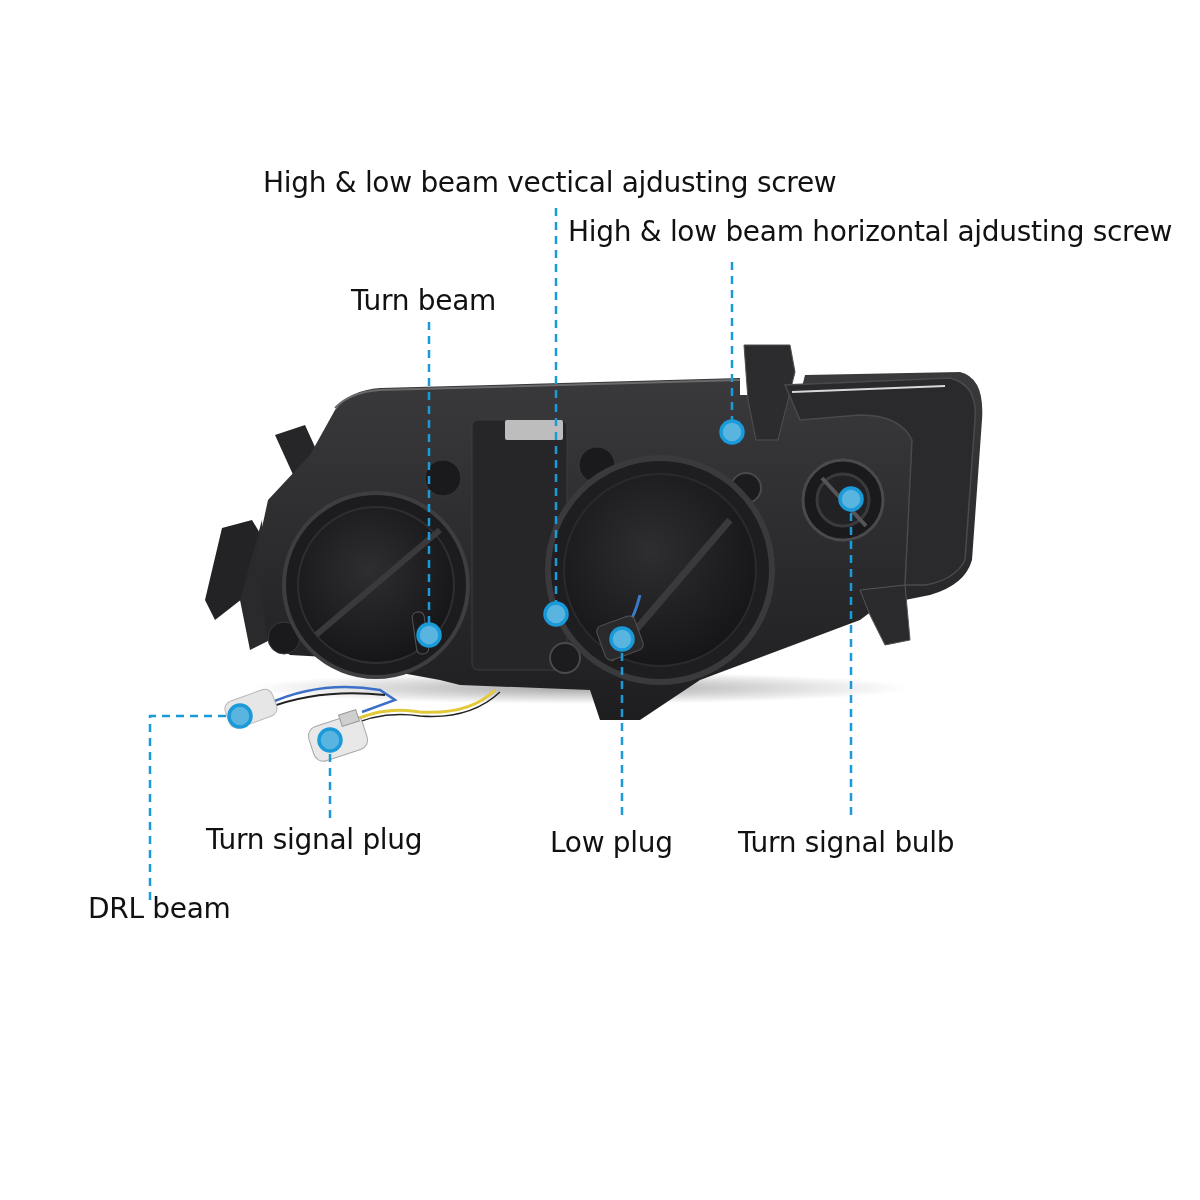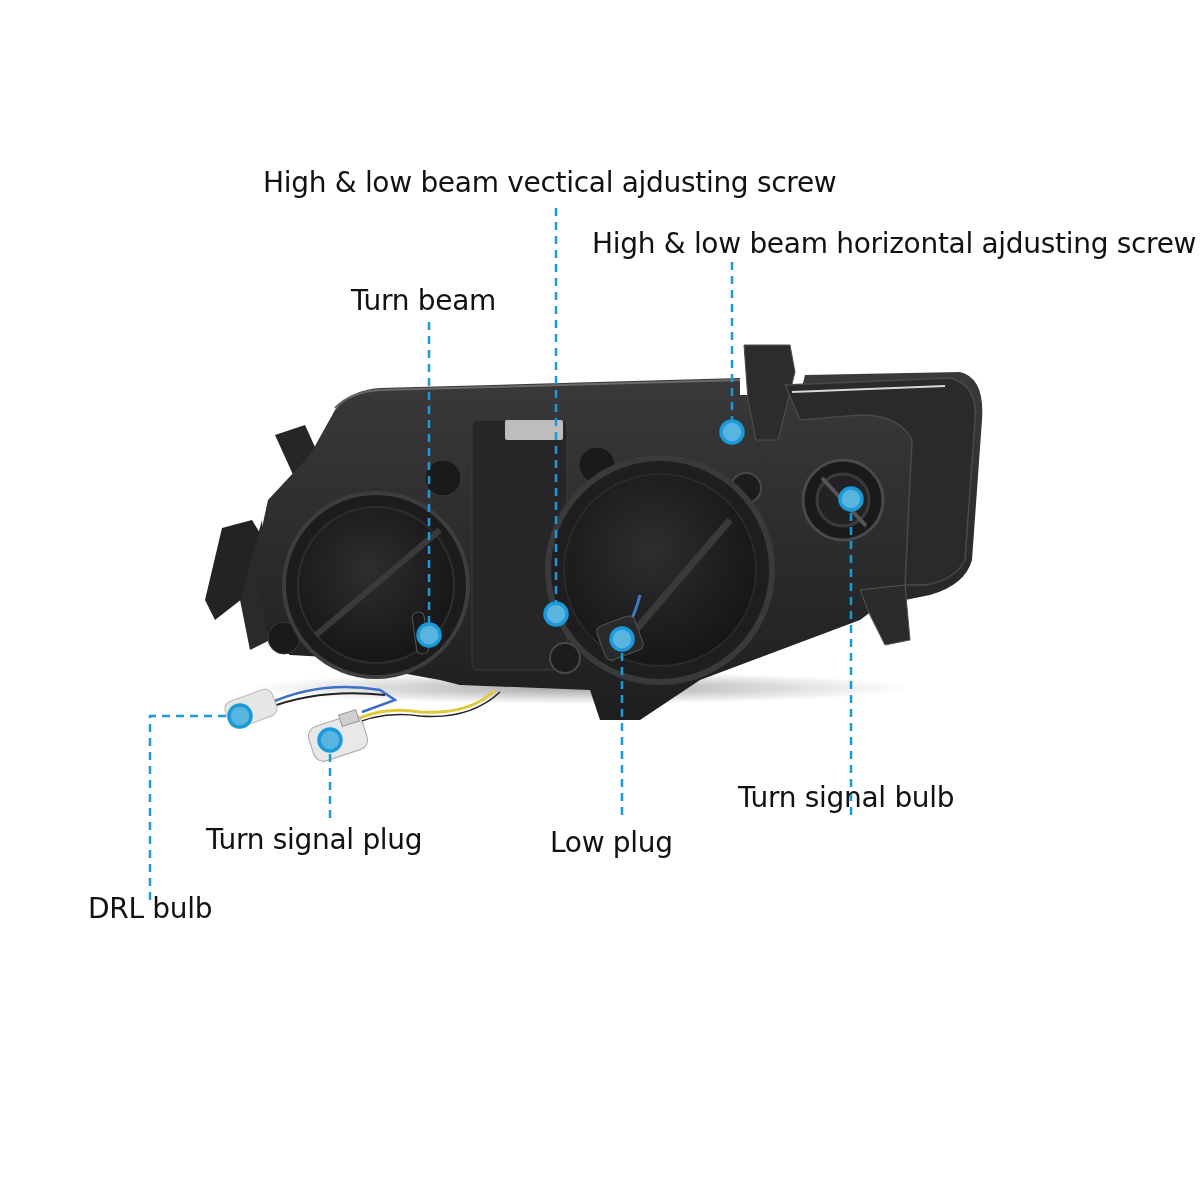"High & low beam horizontal" div.label { margin-left: 24px -> none; top: 227px -> 215px }
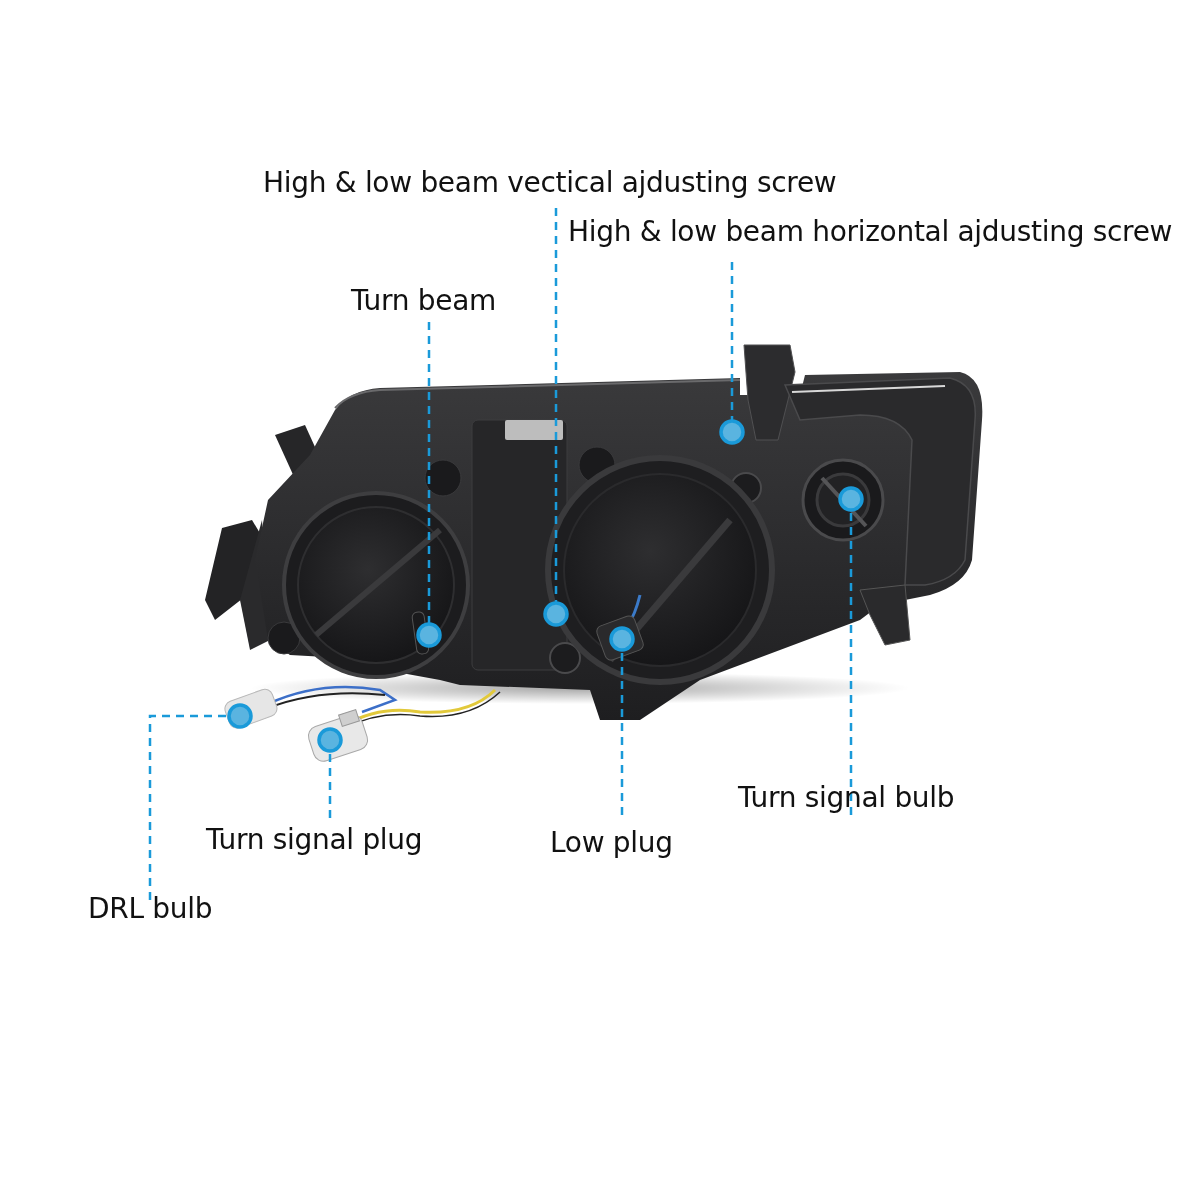"Turn signal bulb" div.label { top: 781px -> 826px }
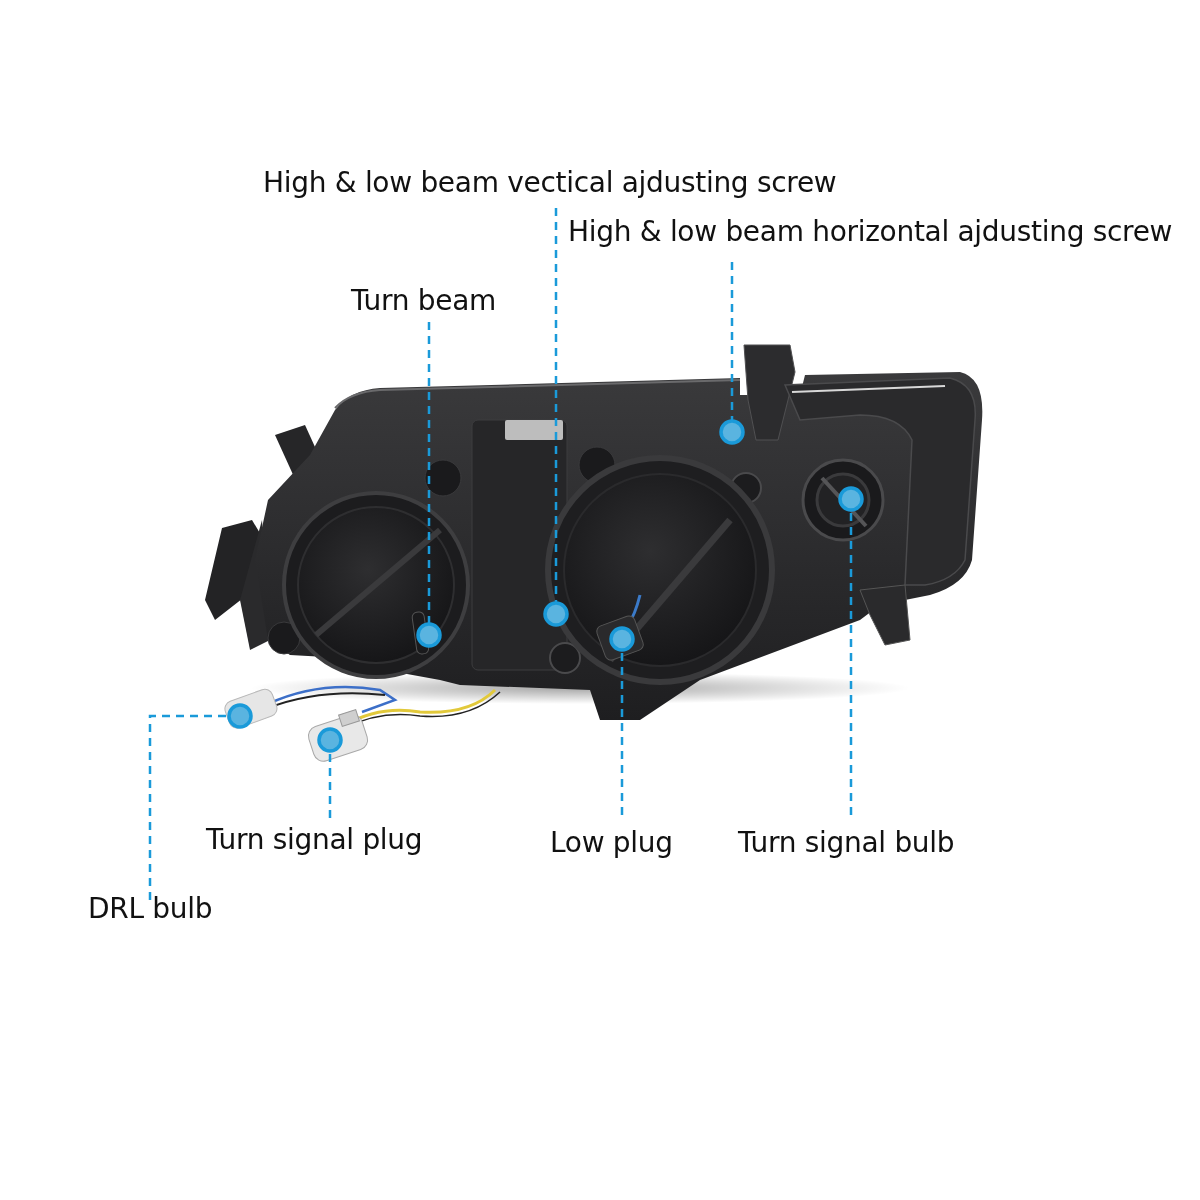"DRL bulb" div.label { text: bulb -> beam }
